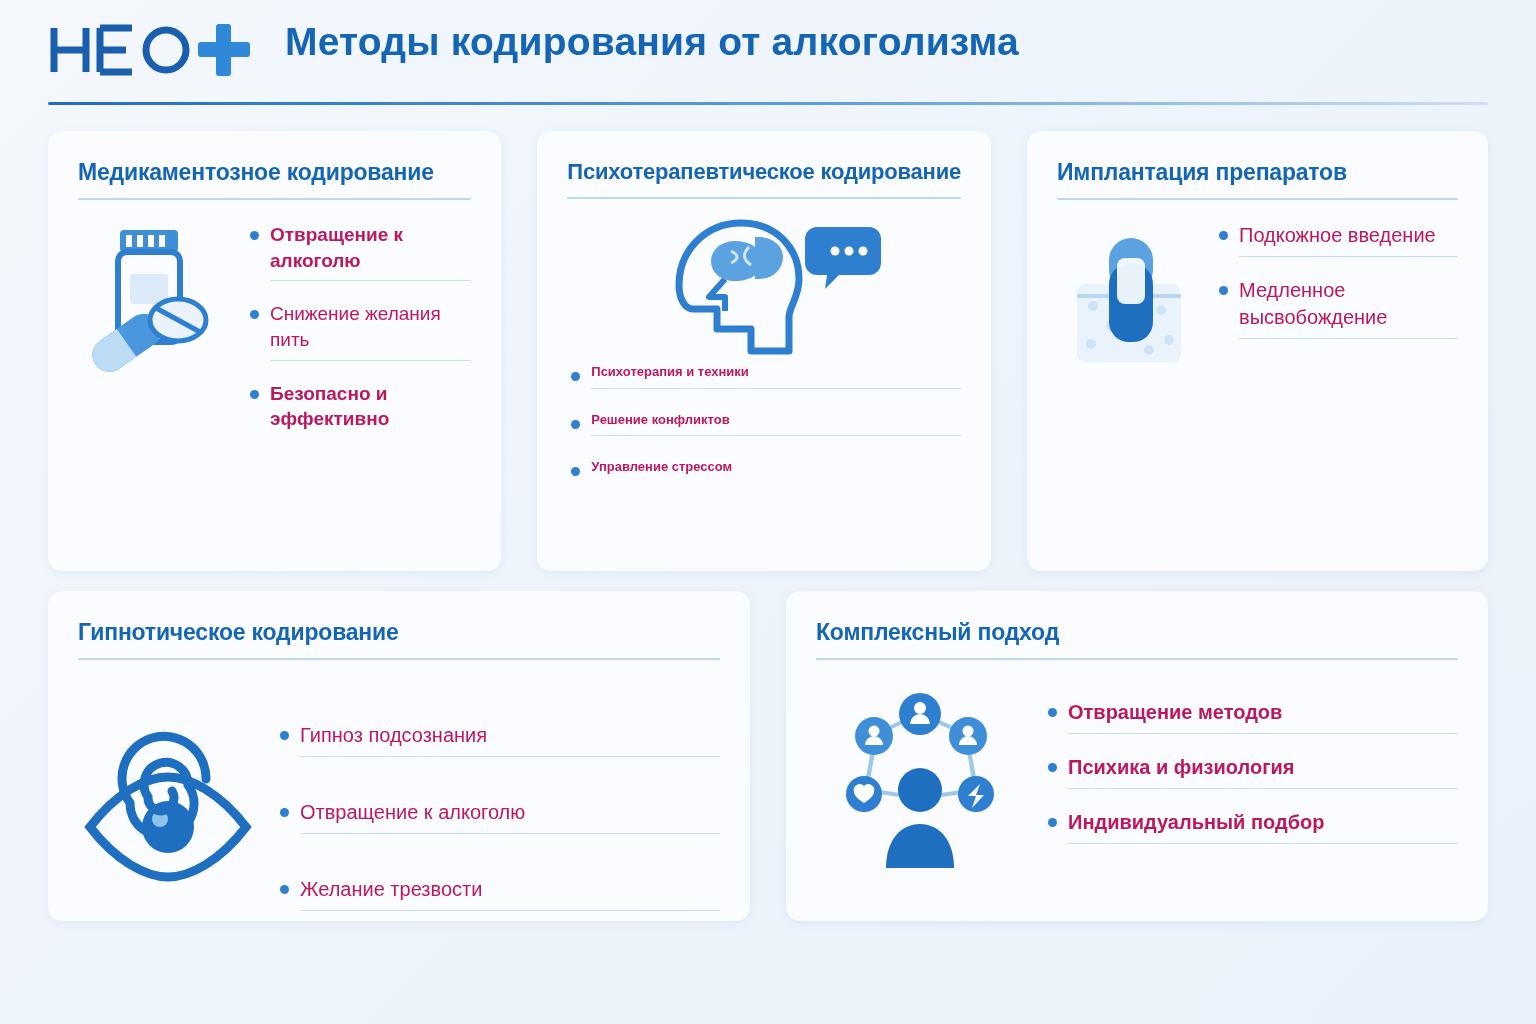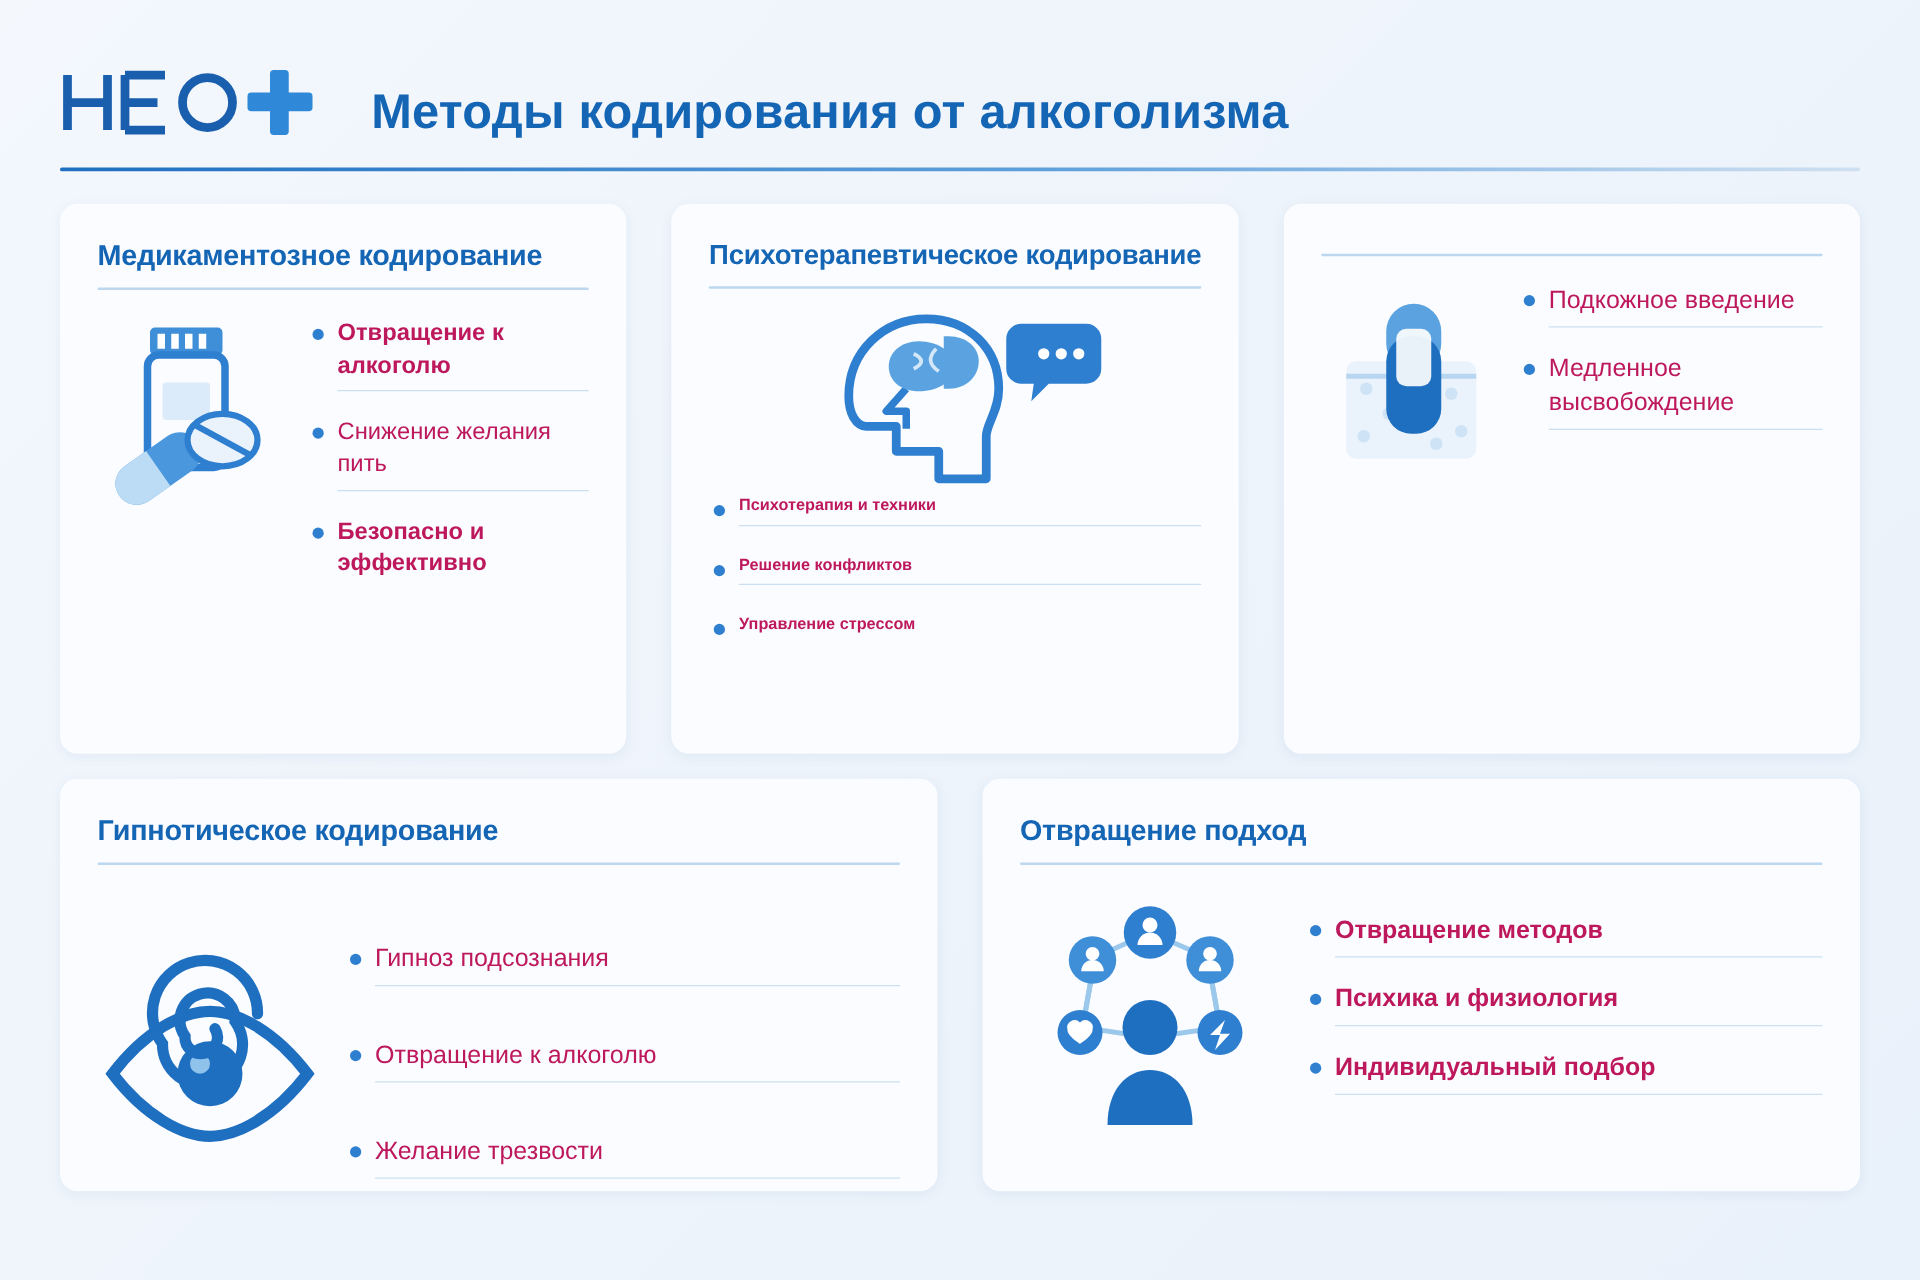"Методы кодирования от алкоголизма" .header { align-items: flex-end -> flex-start; gap: 34px -> 22px; padding-top: 52px -> 20px }
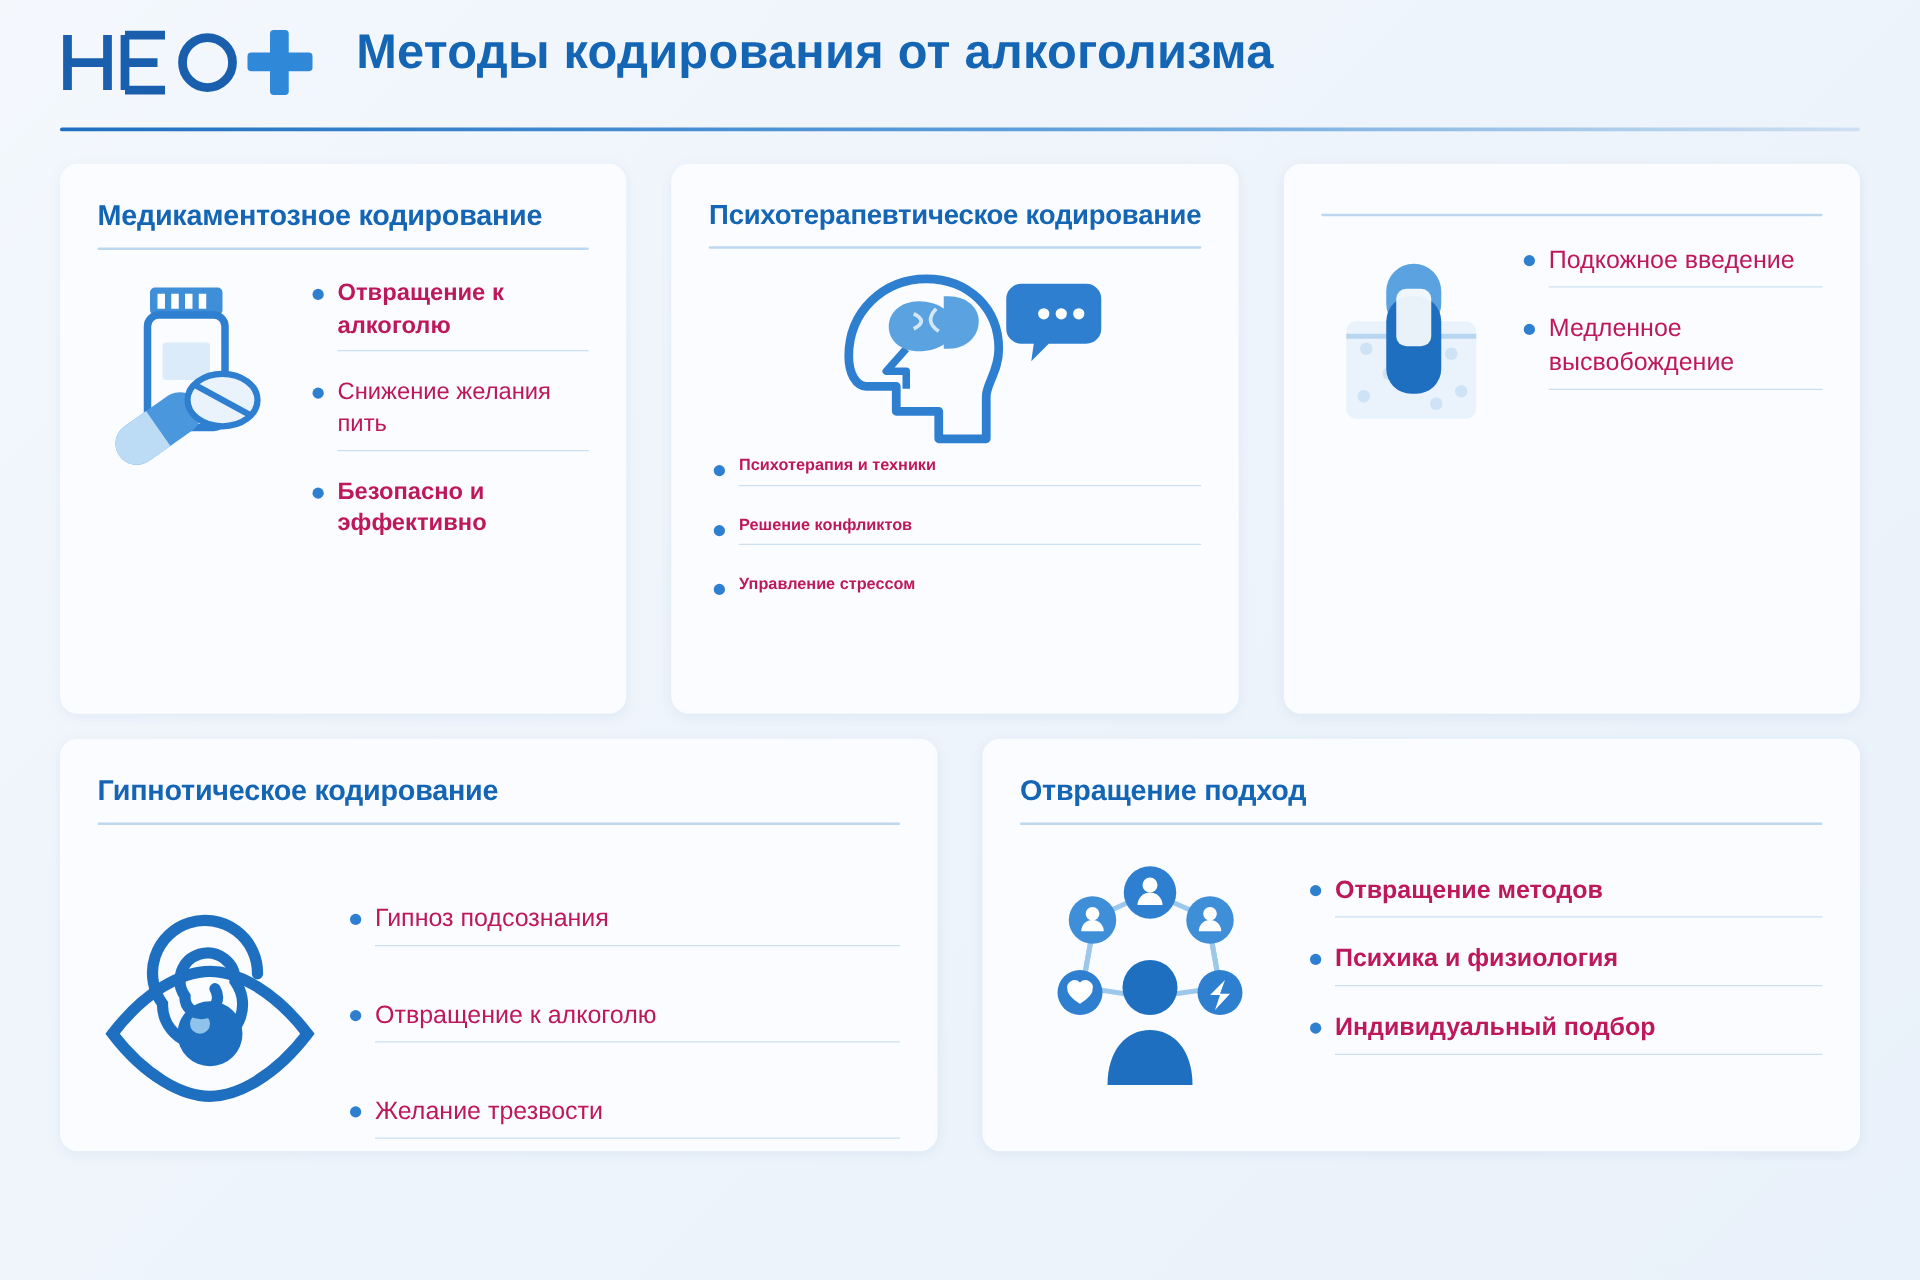"Имплантация препаратов" h2 { html: none -> <h2>Имплантация препаратов</h2> }
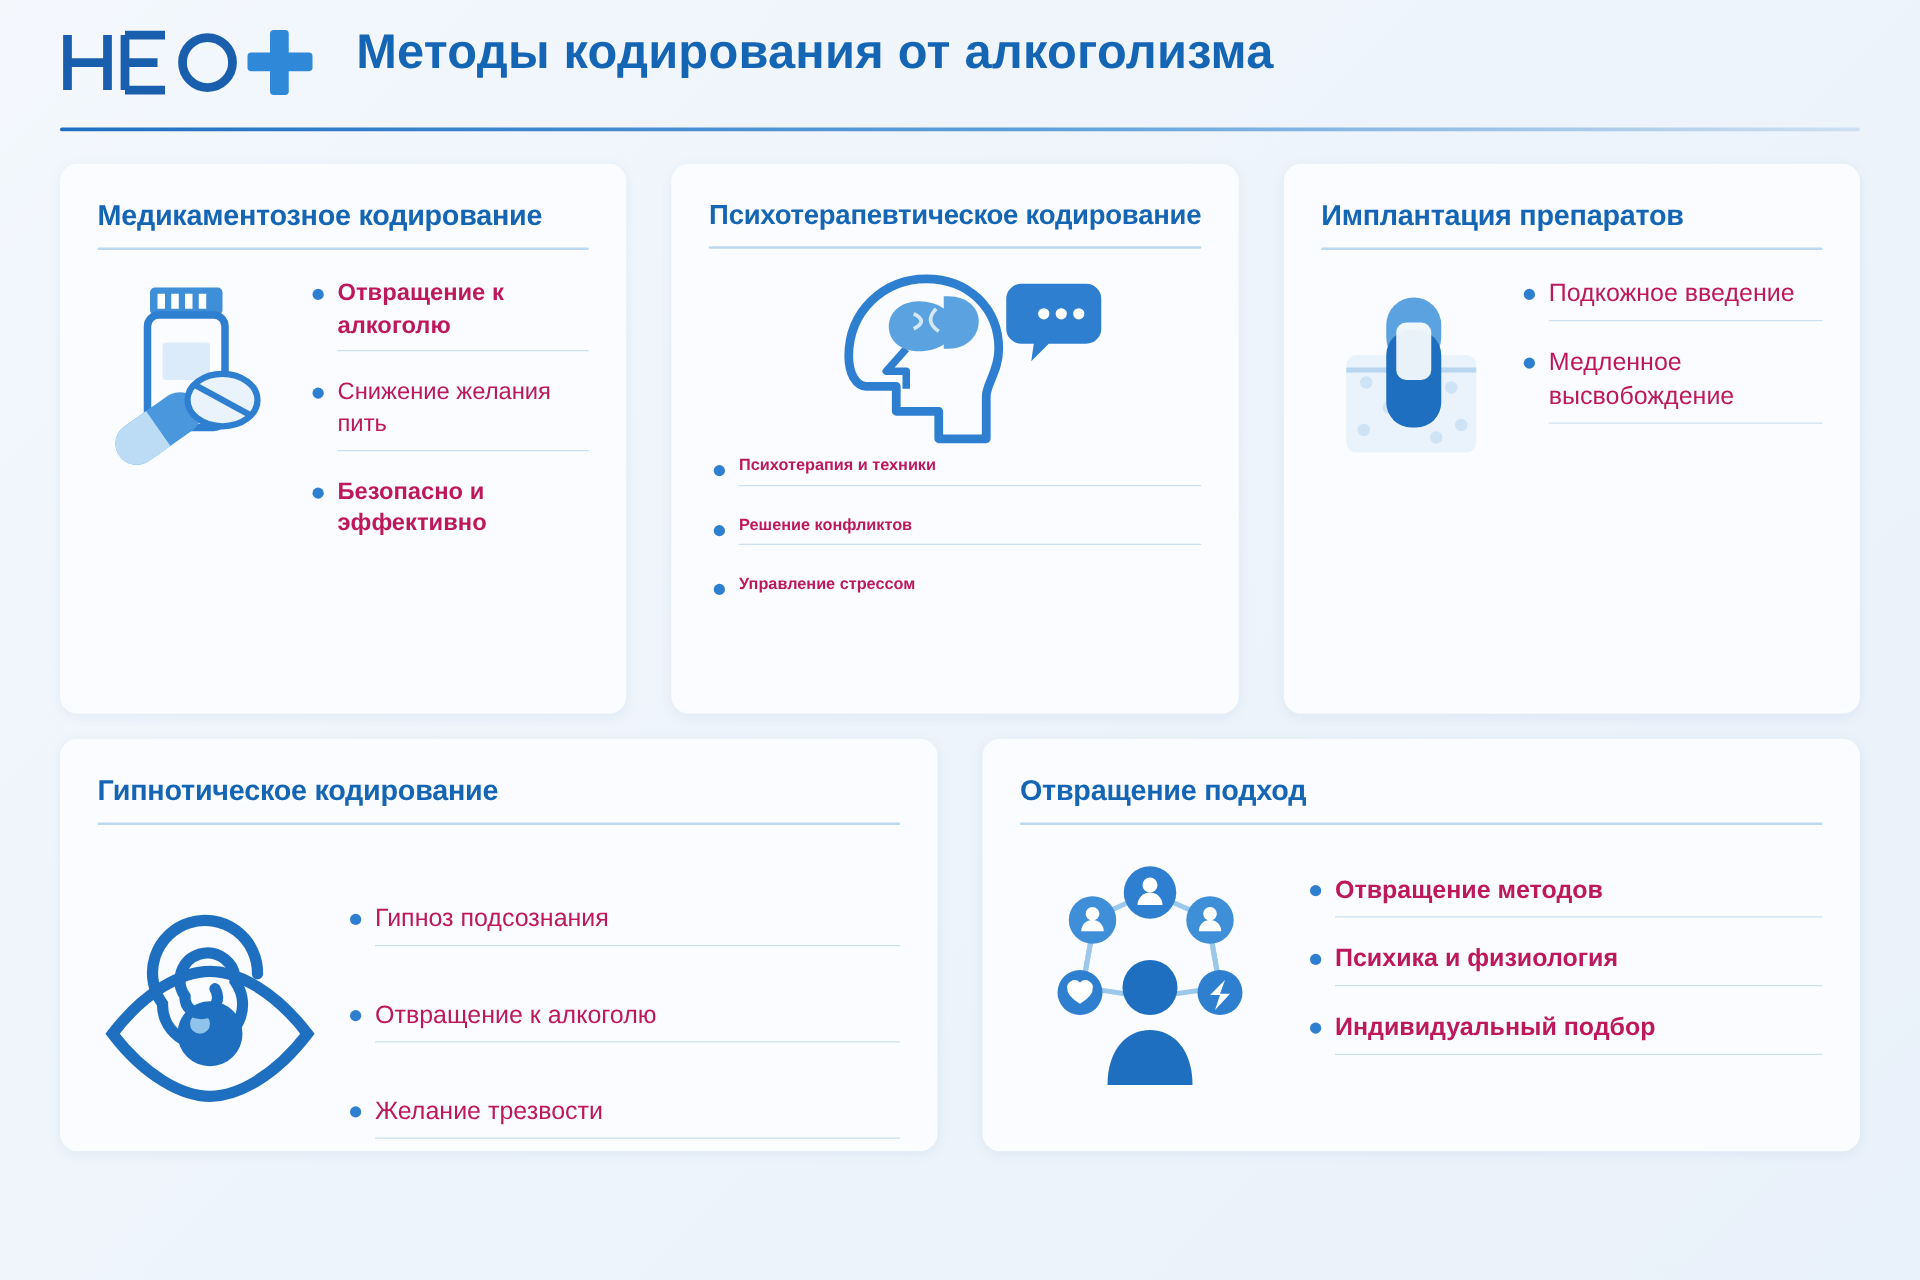"Отвращение подход" h2 { text: Отвращение -> Комплексный }
